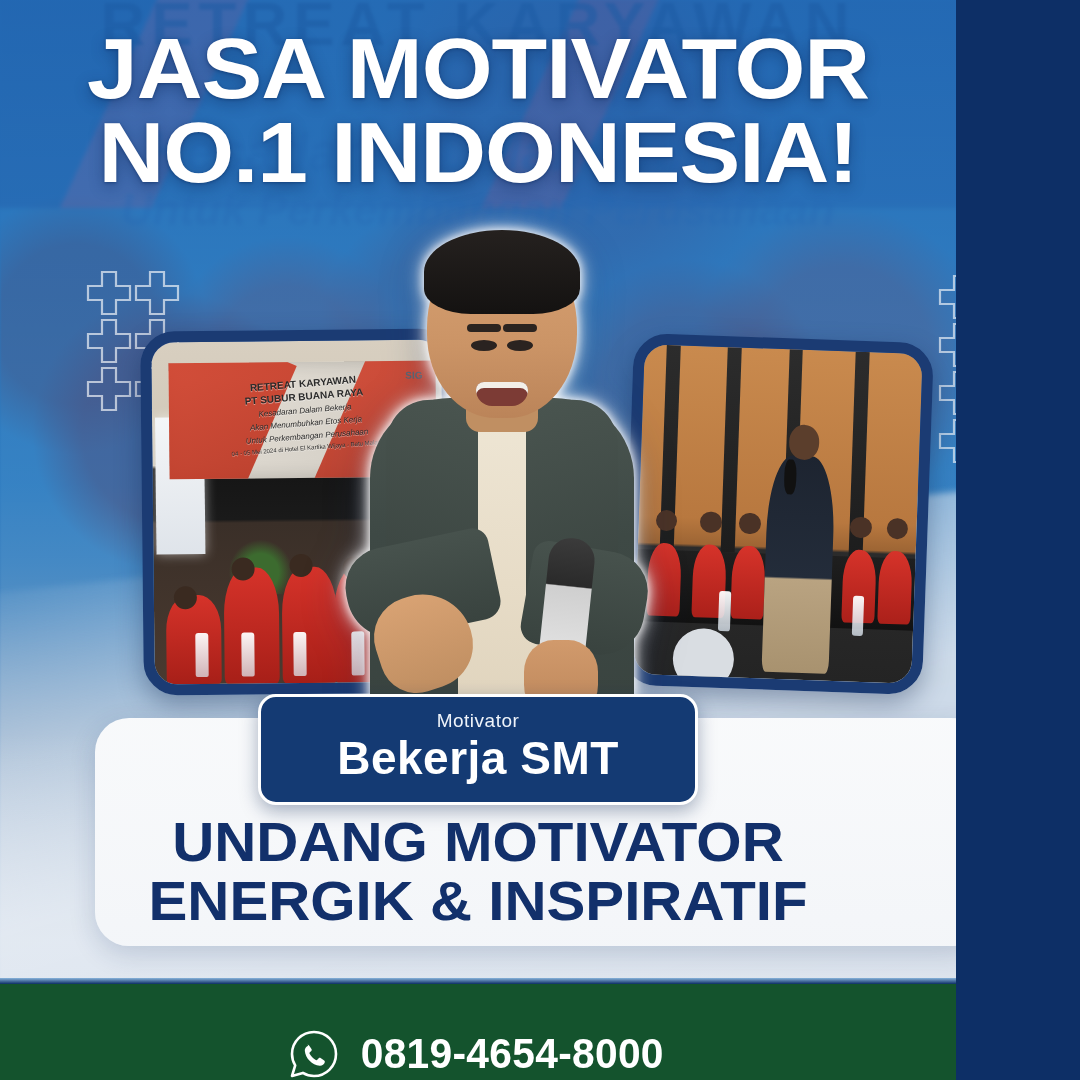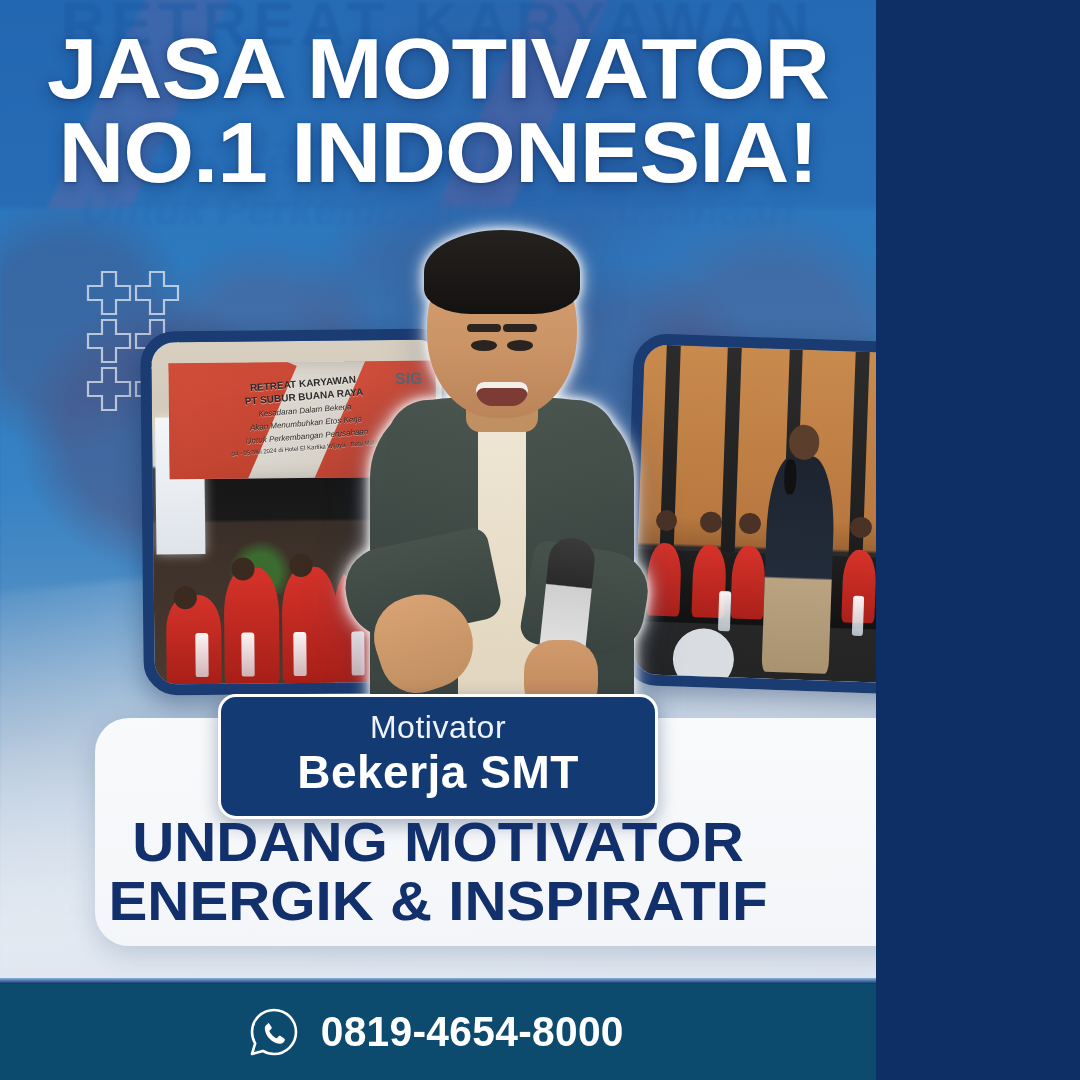"JASA MOTIVATOR" .poster { width: 876px -> 956px }
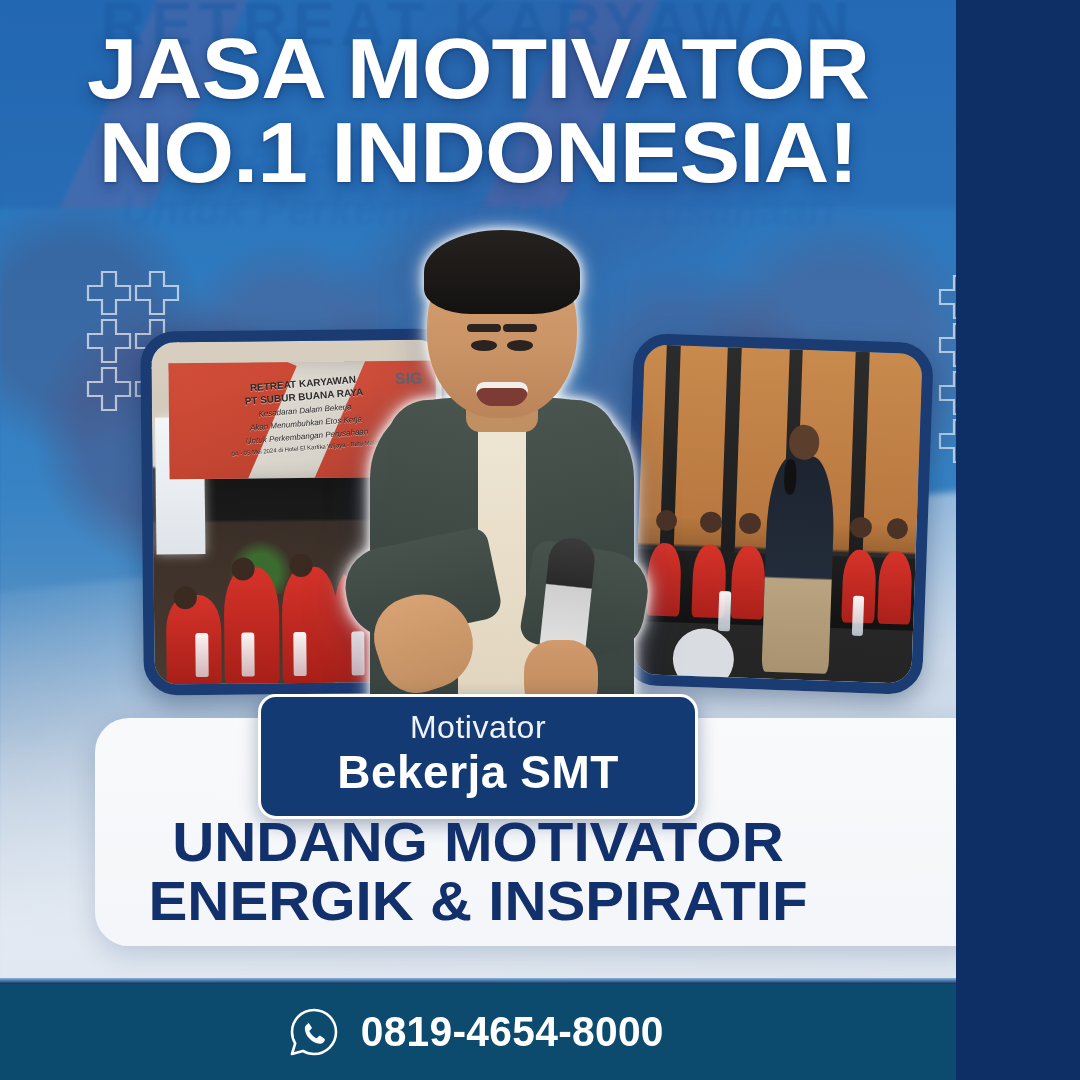"SIG" .ph-left .sig { font-size: 16px -> 10px }
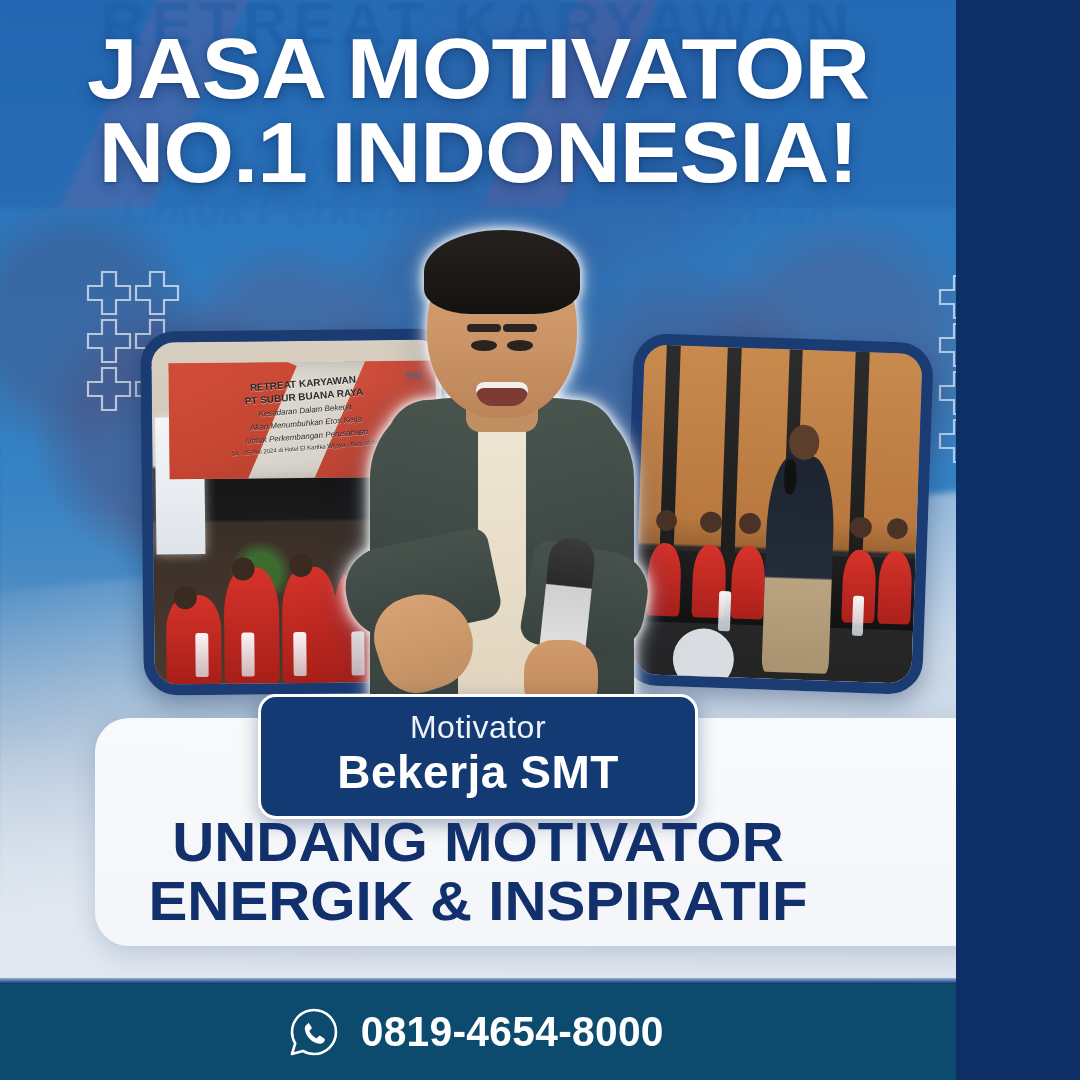"Motivator" .badge-role { font-size: 32px -> 19px }
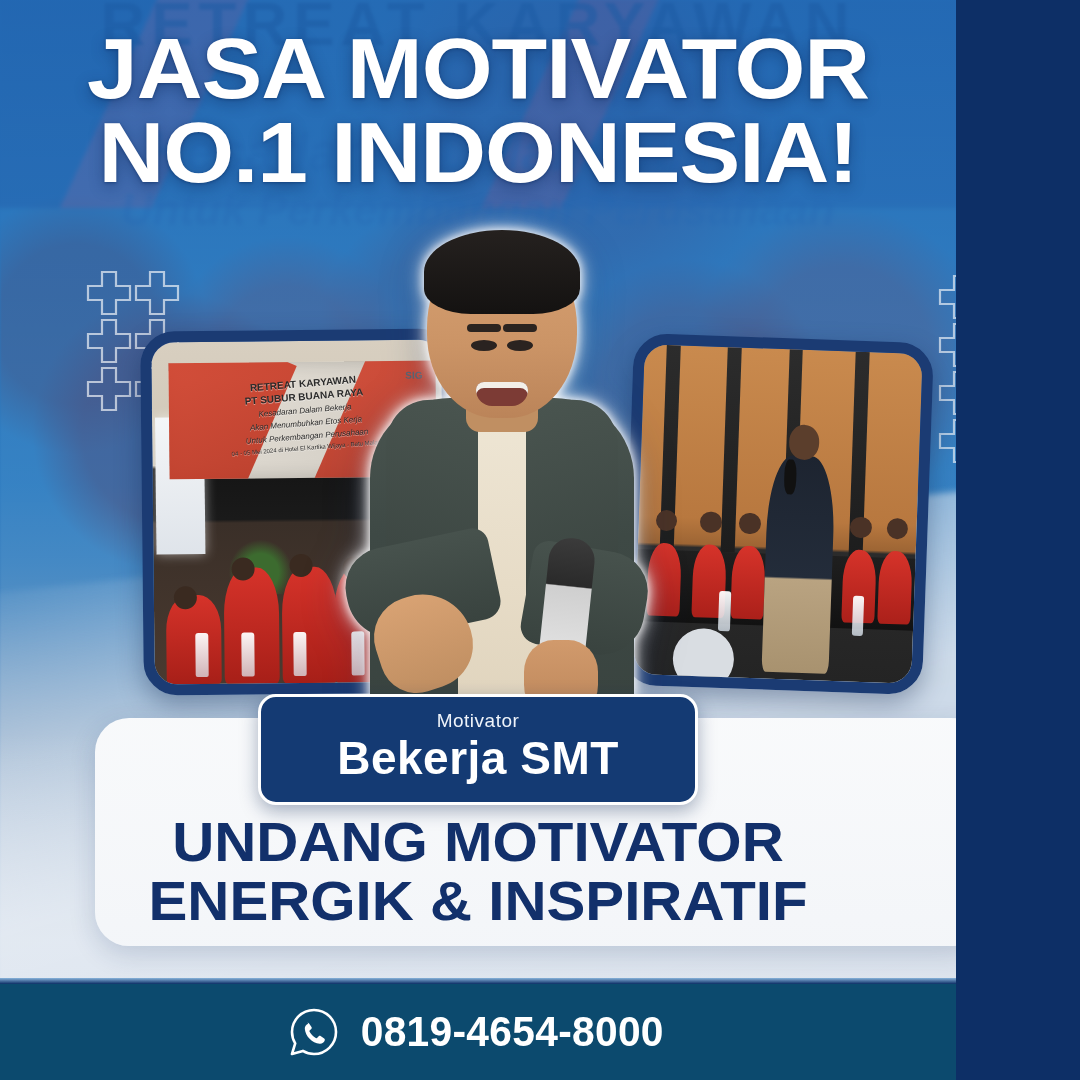"0819-4654-8000" .footer { align-items: center -> flex-end; background: #0c4a6e -> #14532d }
